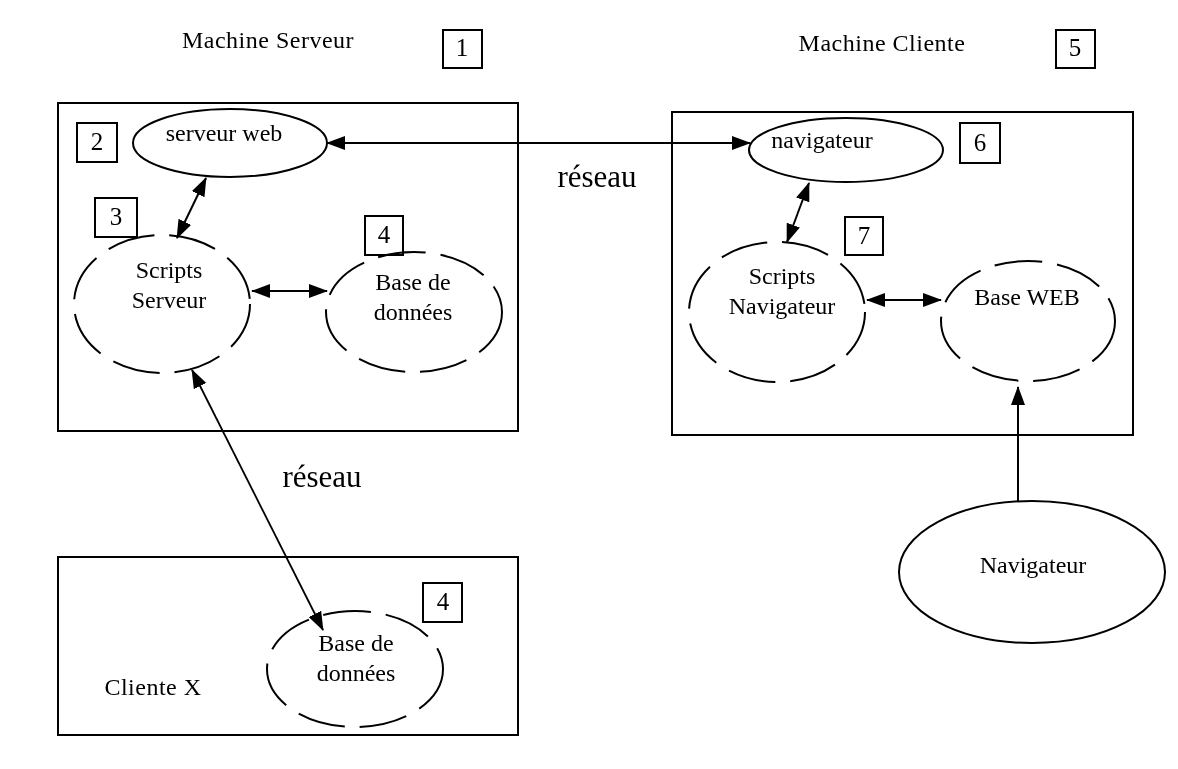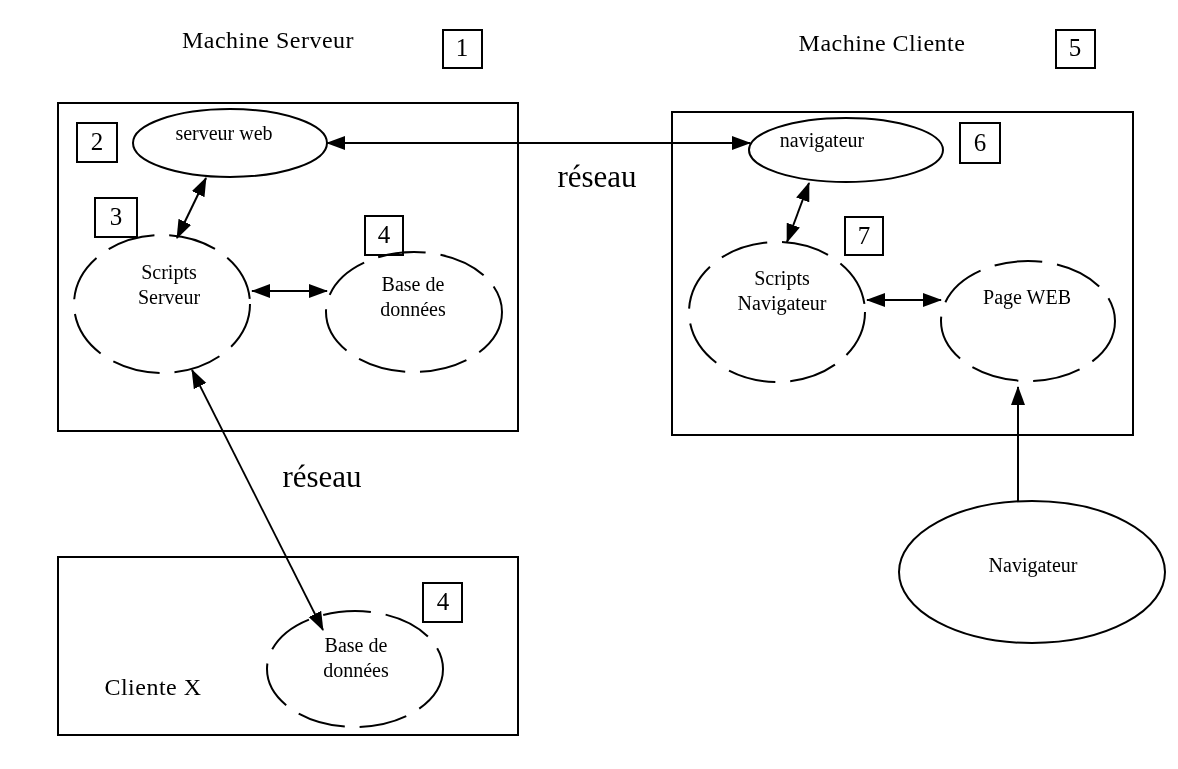"serveur web" .node-lbl { font-size: 20px -> 24px }
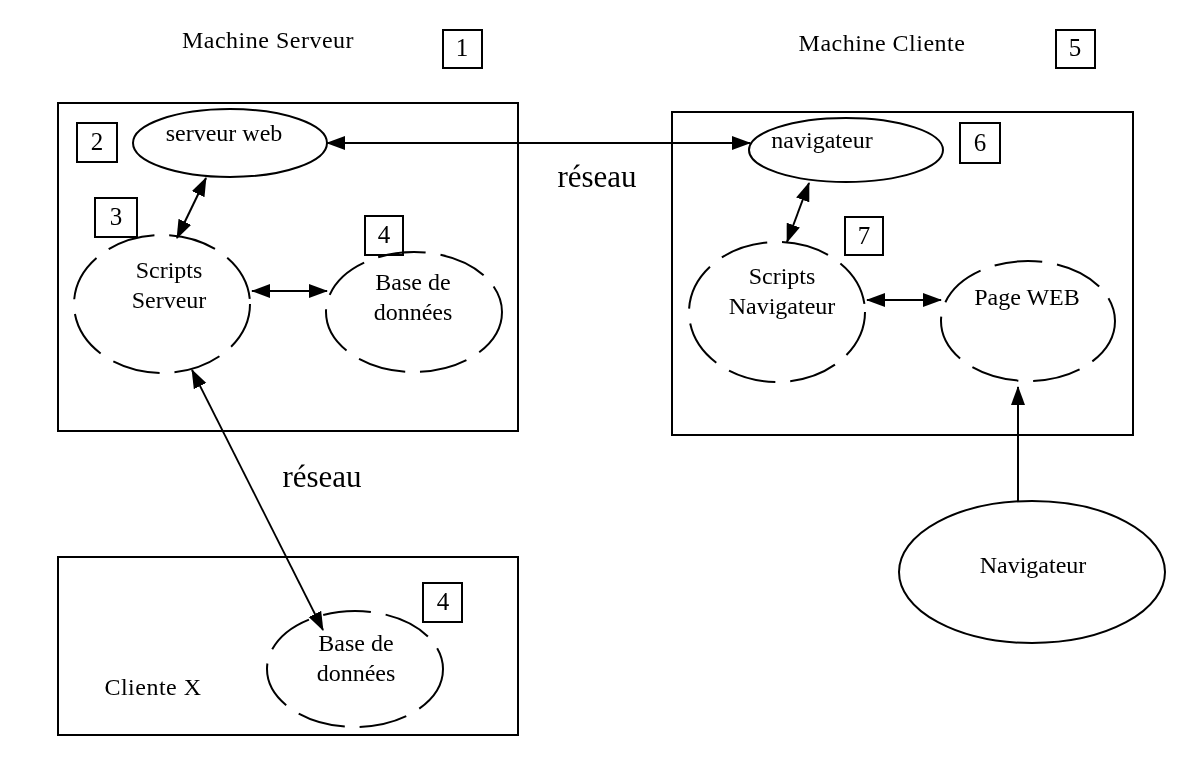"Page WEB" div.lbl { text: Page -> Base }
